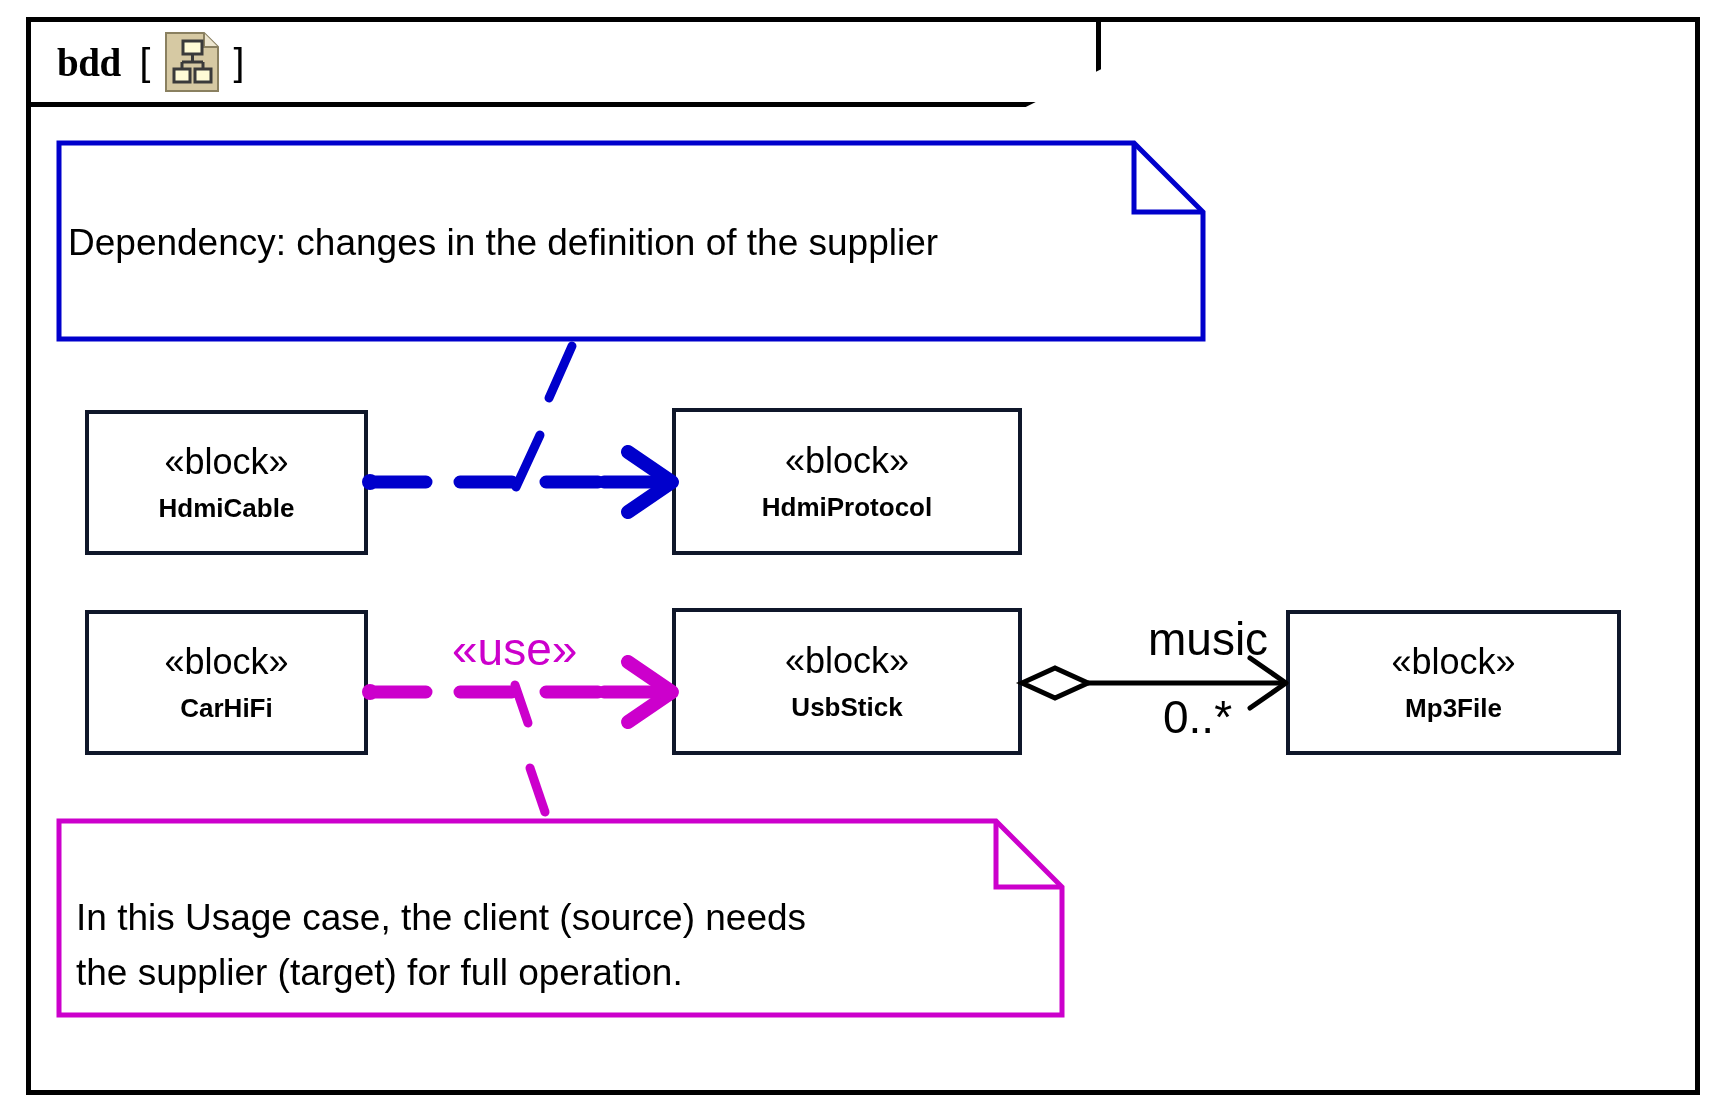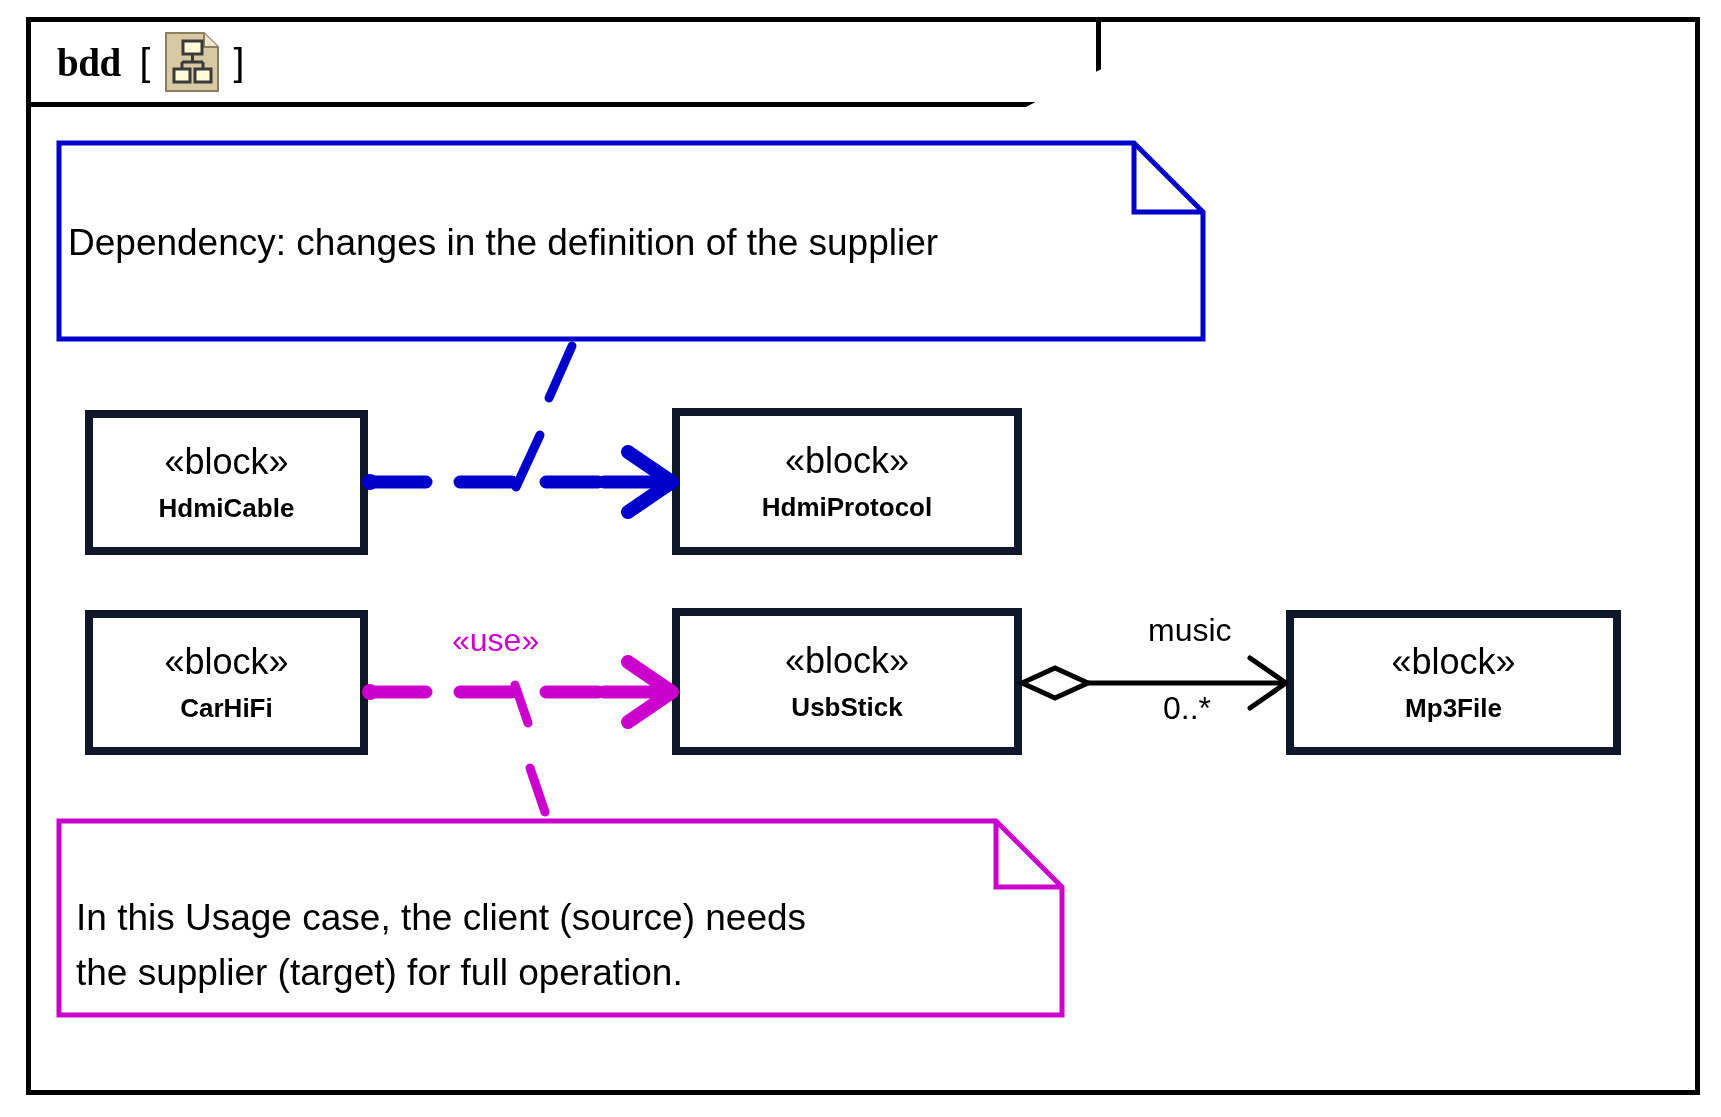"«block»" .block { border: 8px solid #0f172a -> 4px solid #0f172a }
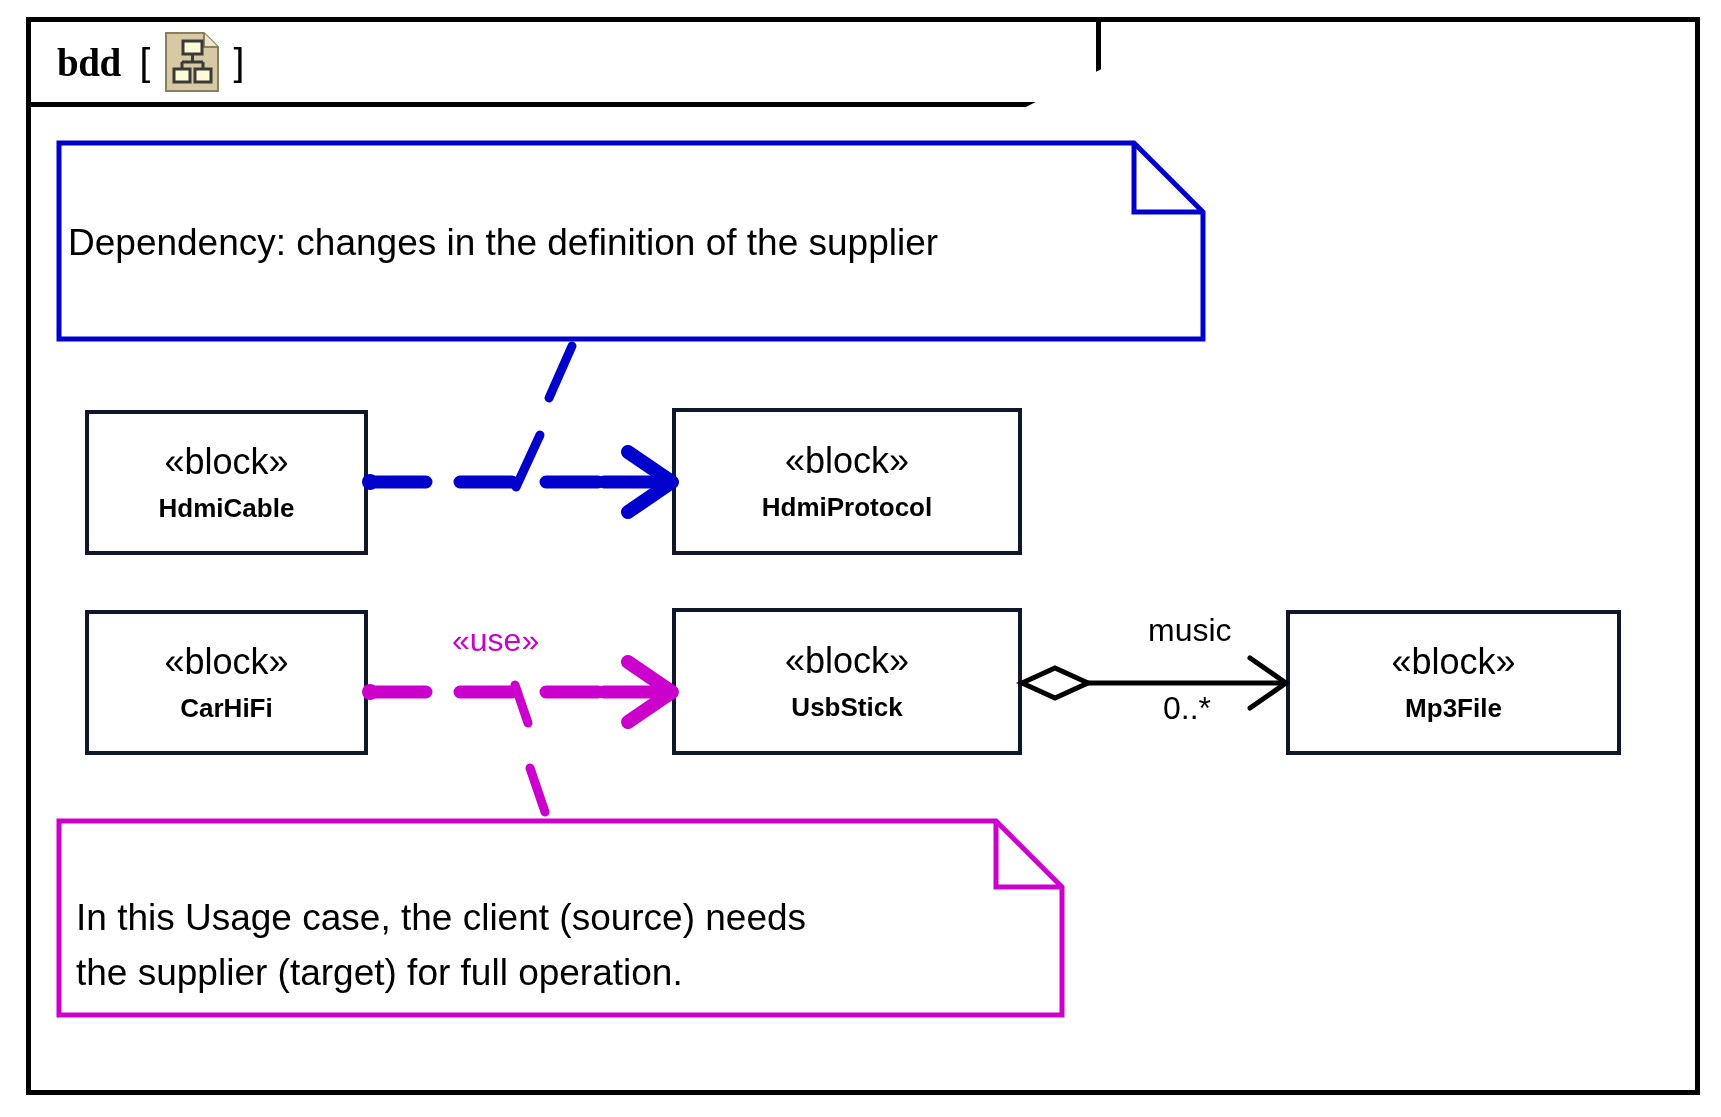"«use»" .edge-label { font-size: 32px -> 46px }
